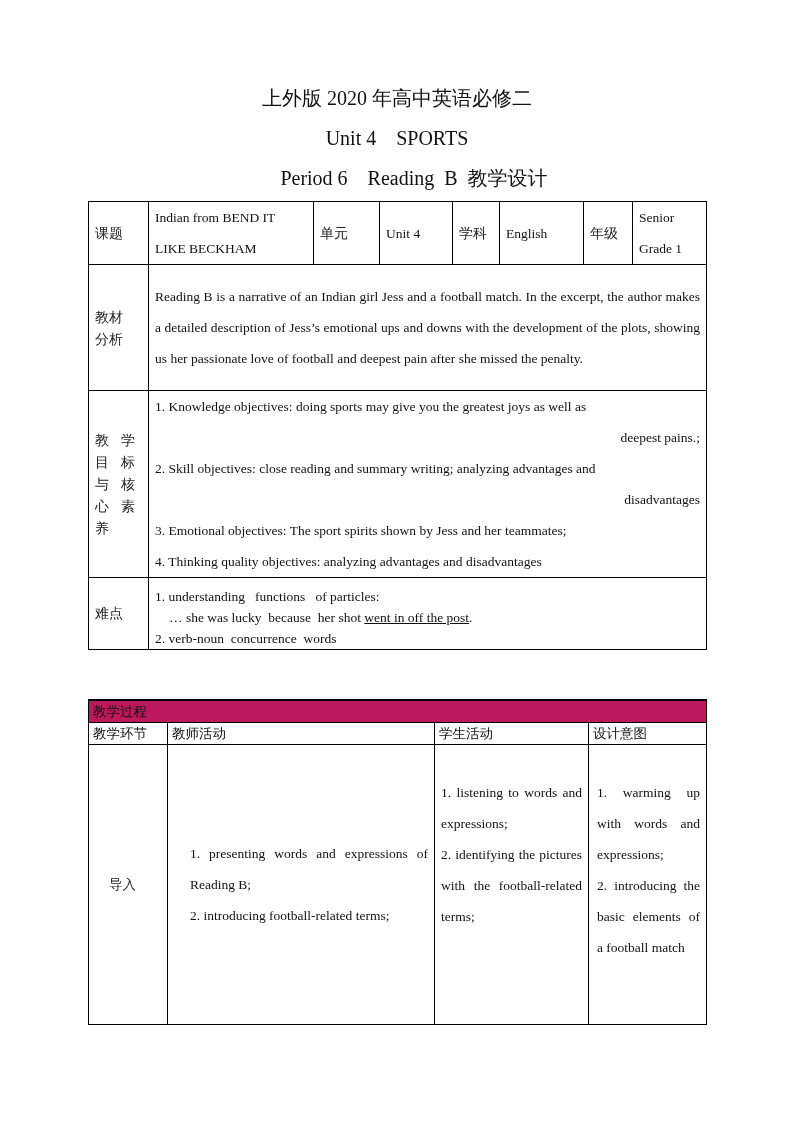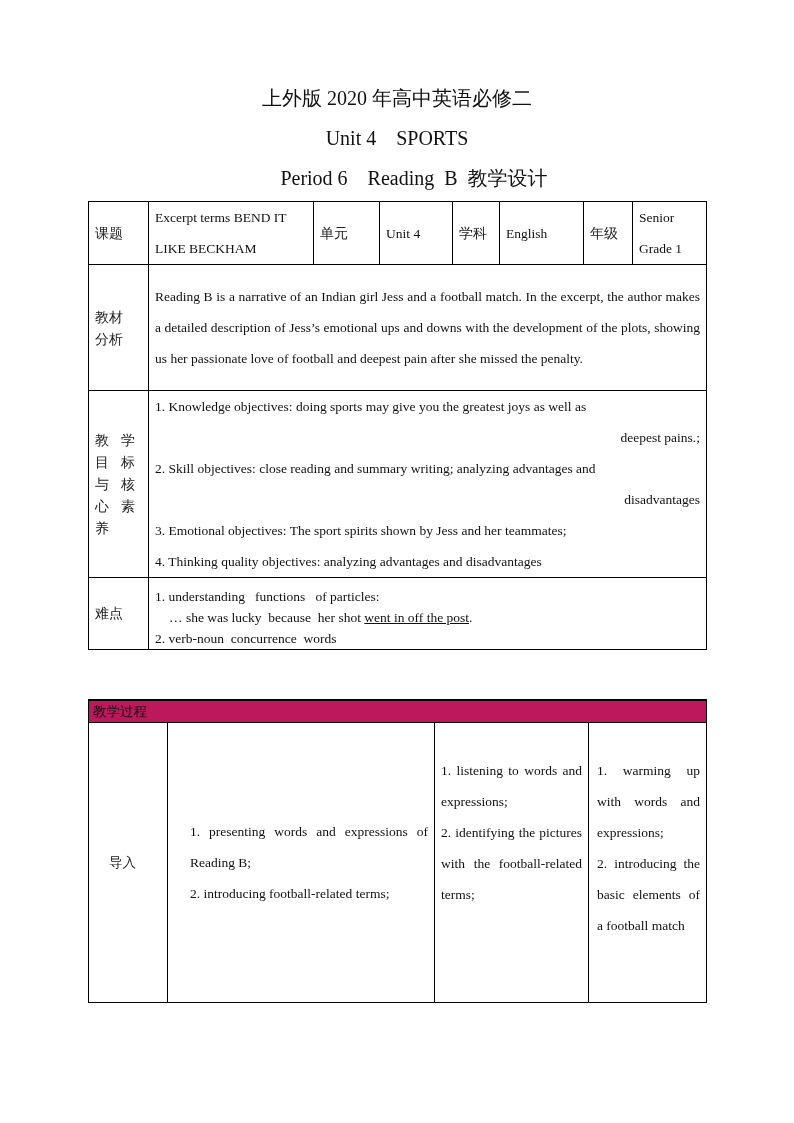"Excerpt terms BEND IT LIKE" td { text: Excerpt terms -> Indian from }
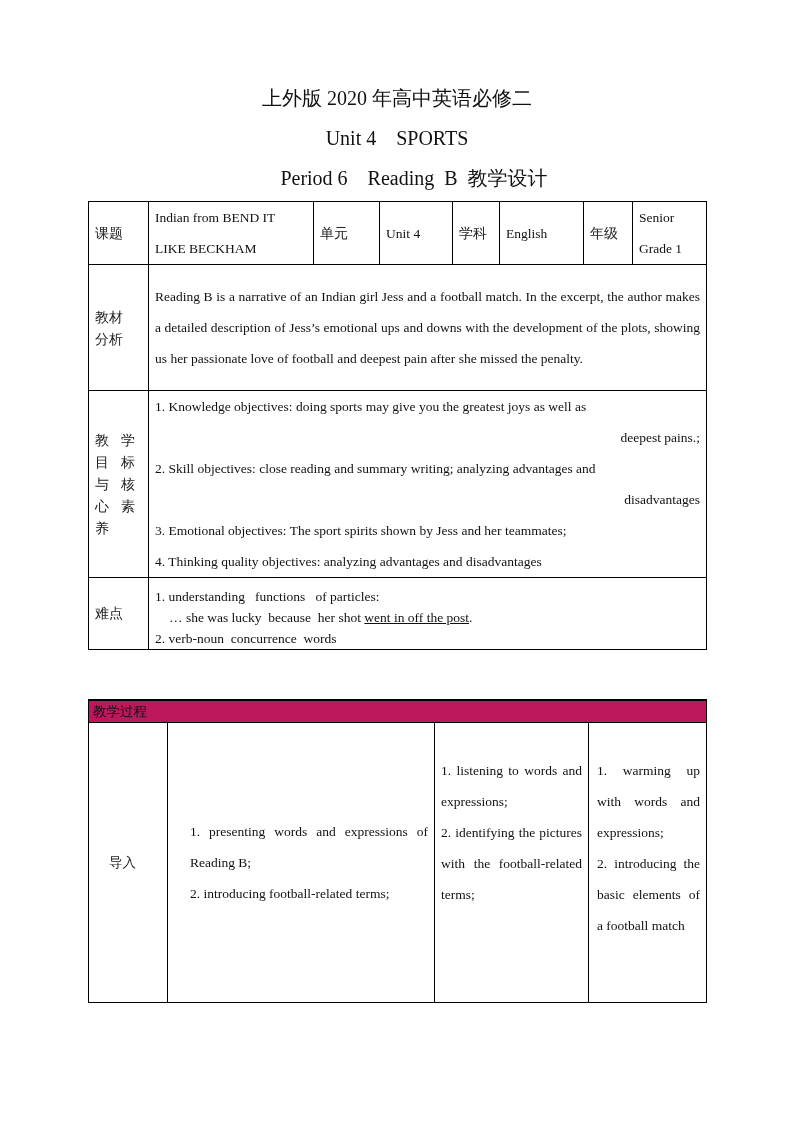"教学环节" tr.hdr { html: none -> <tr> <td>教学环节</td> <td>教师活动</td> <td>学生活动</td> <td>设计意图</td> </tr> }
